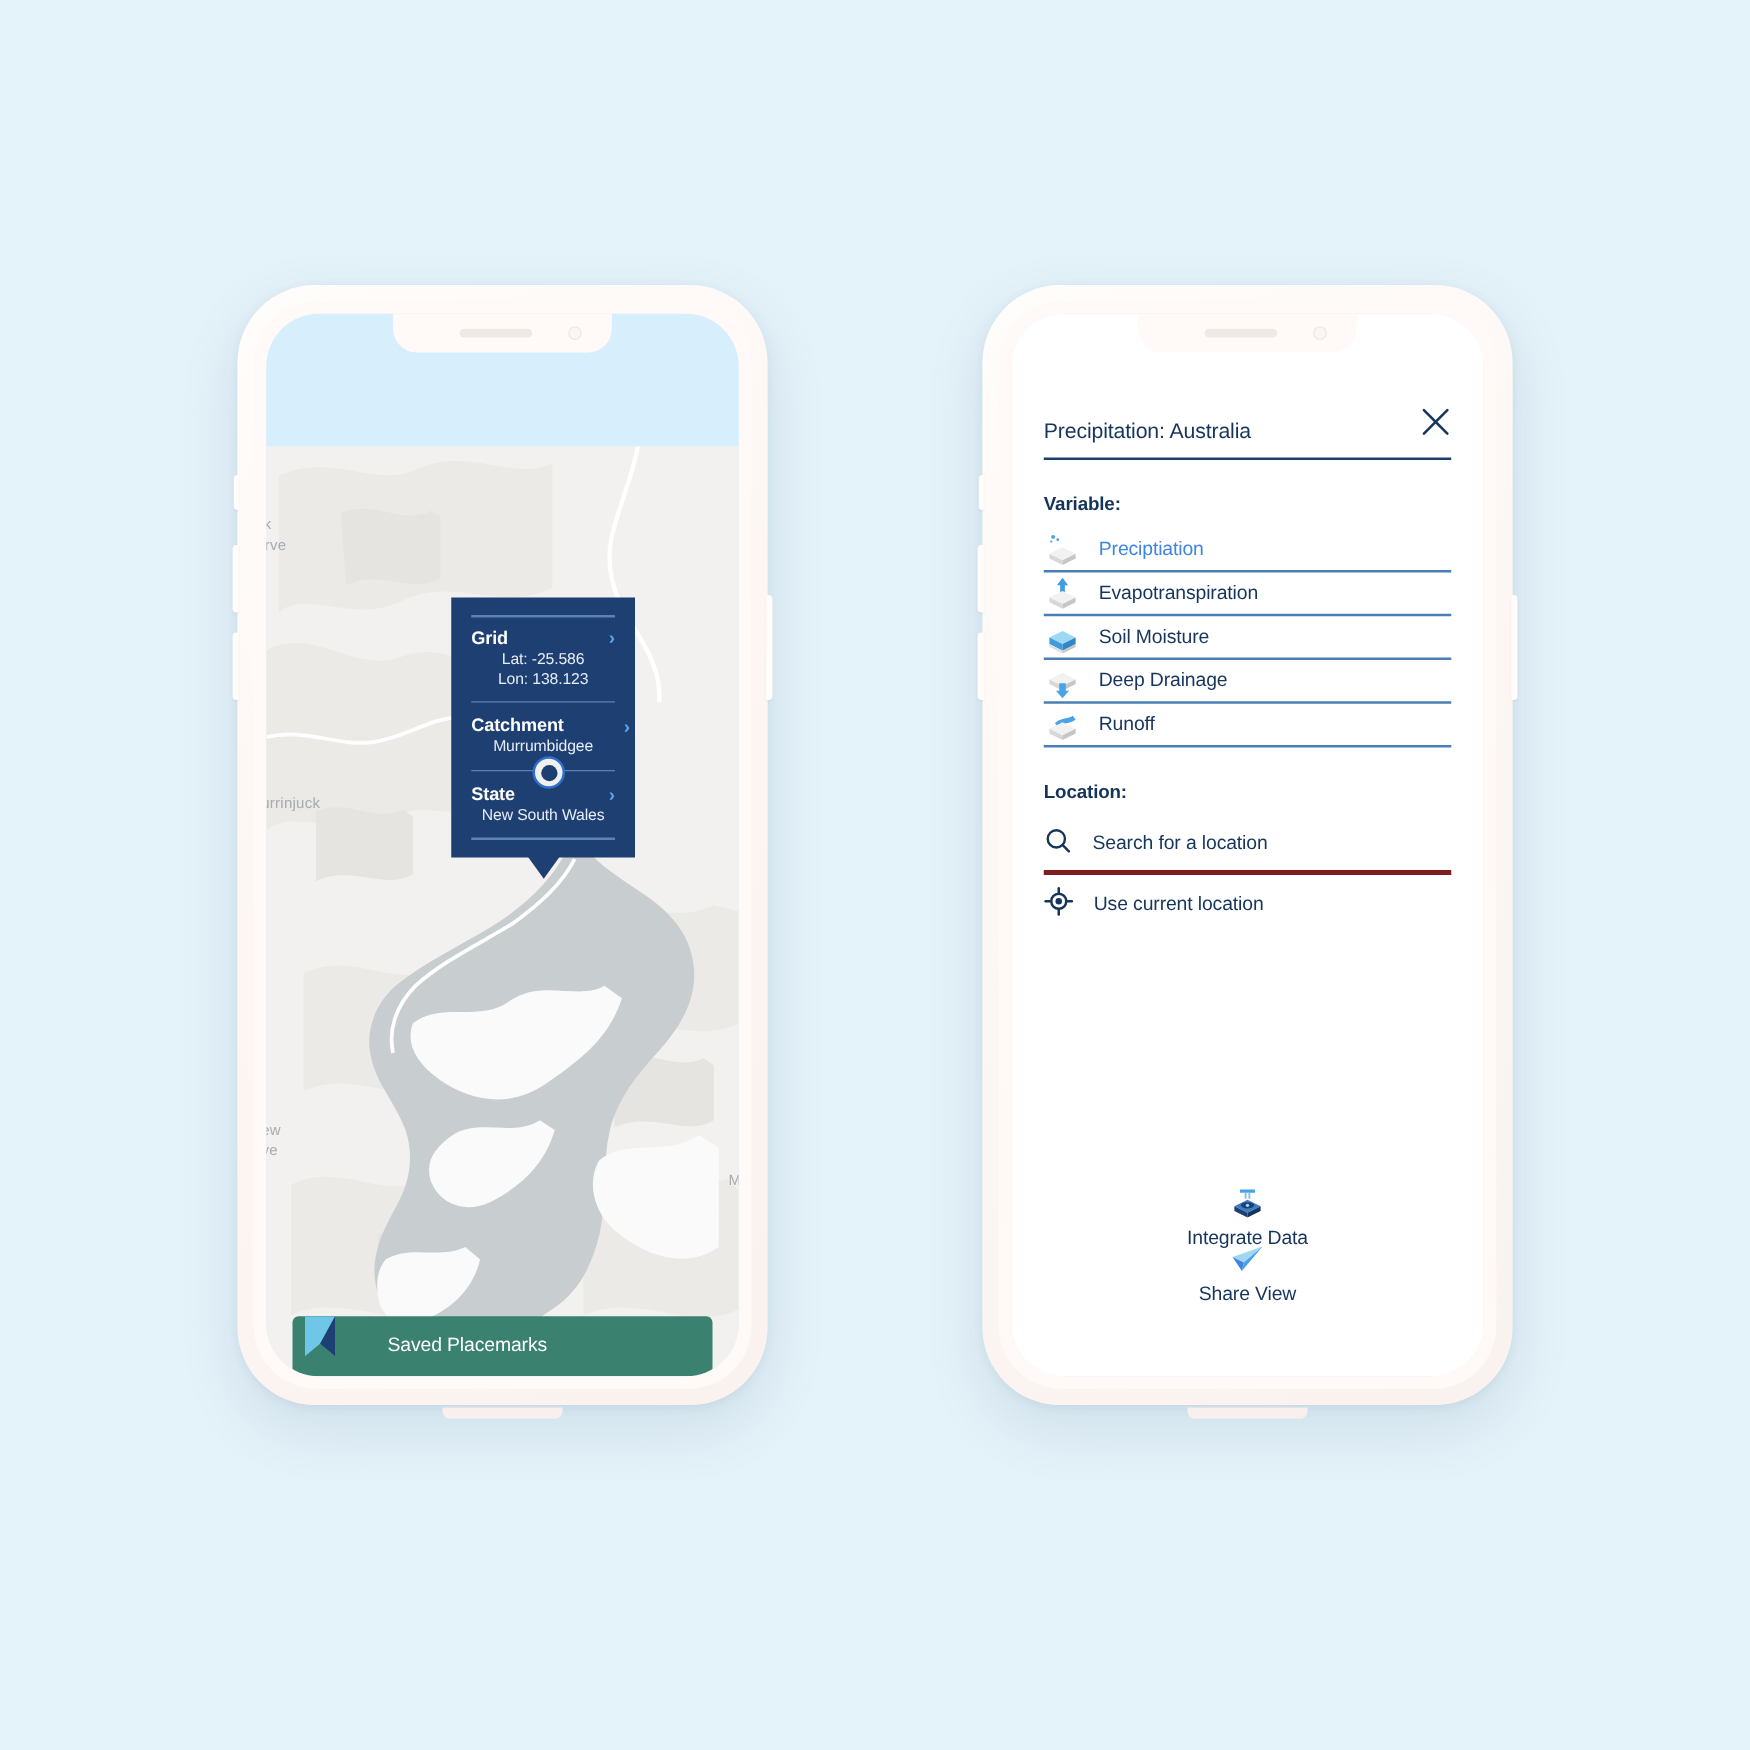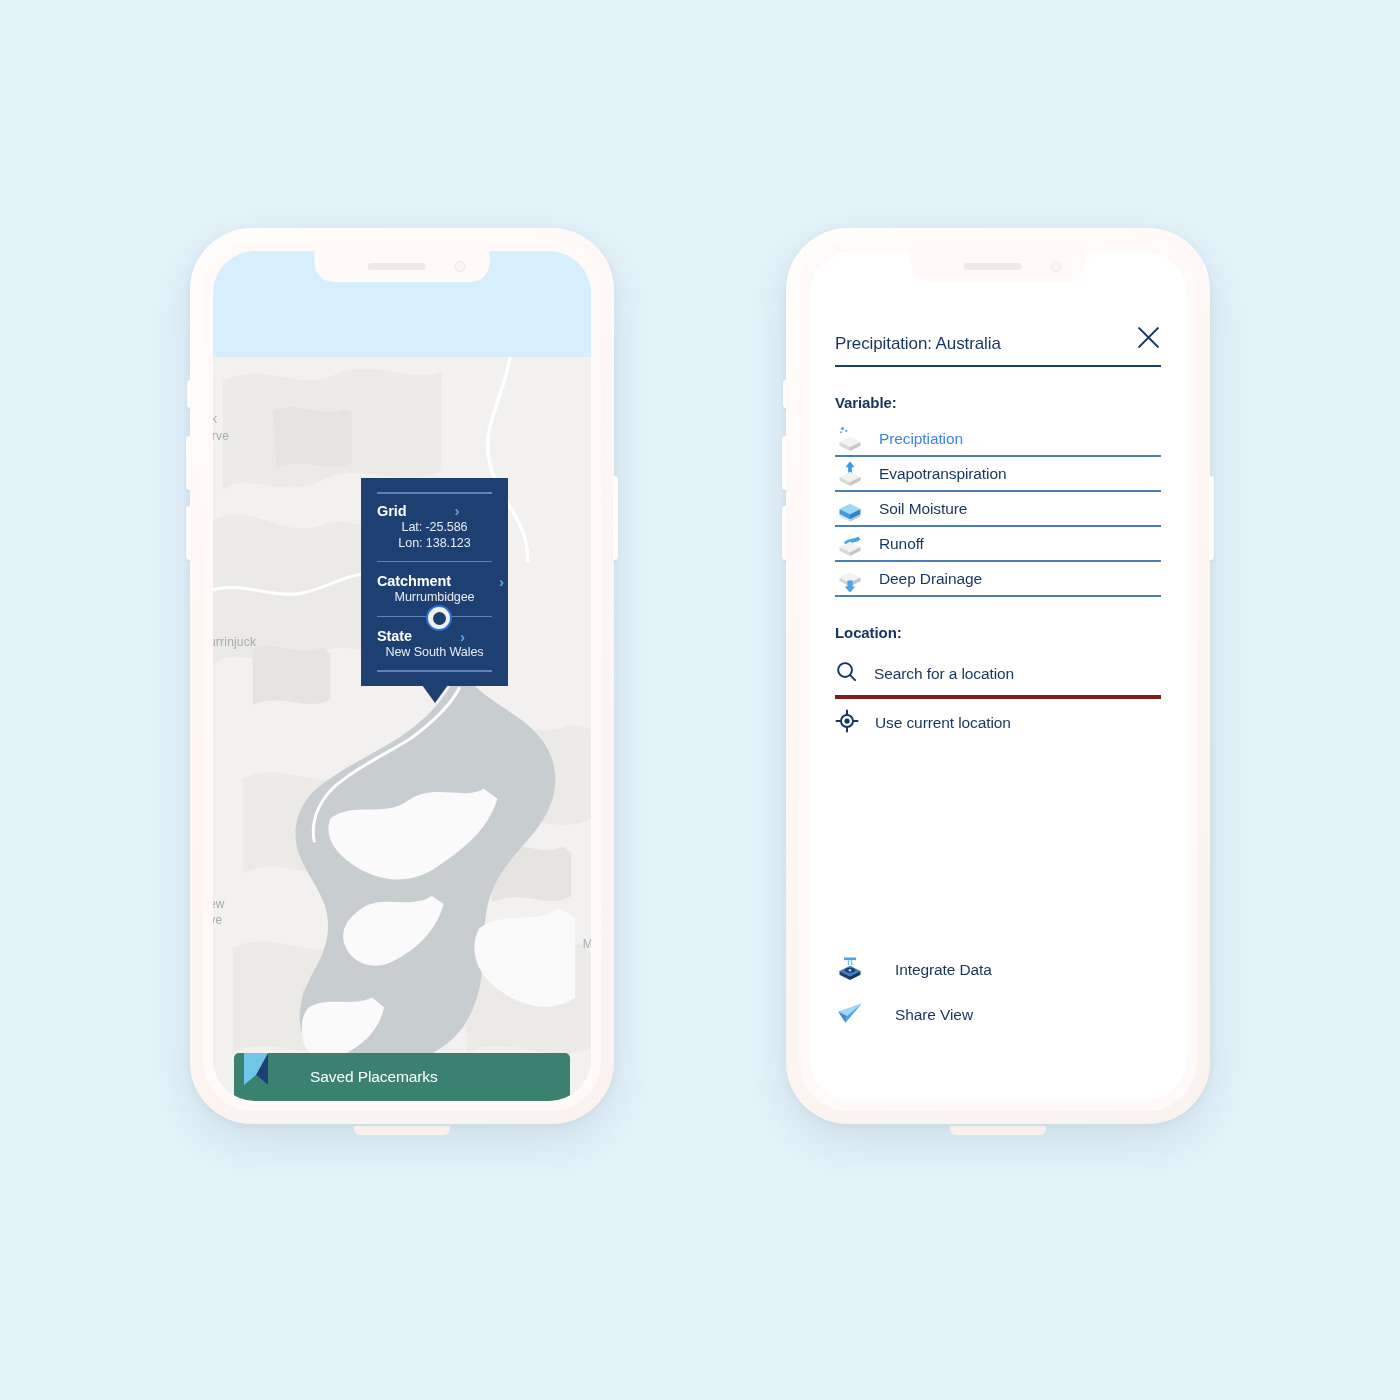"Grid" .info-row-head { justify-content: flex-start -> space-between }
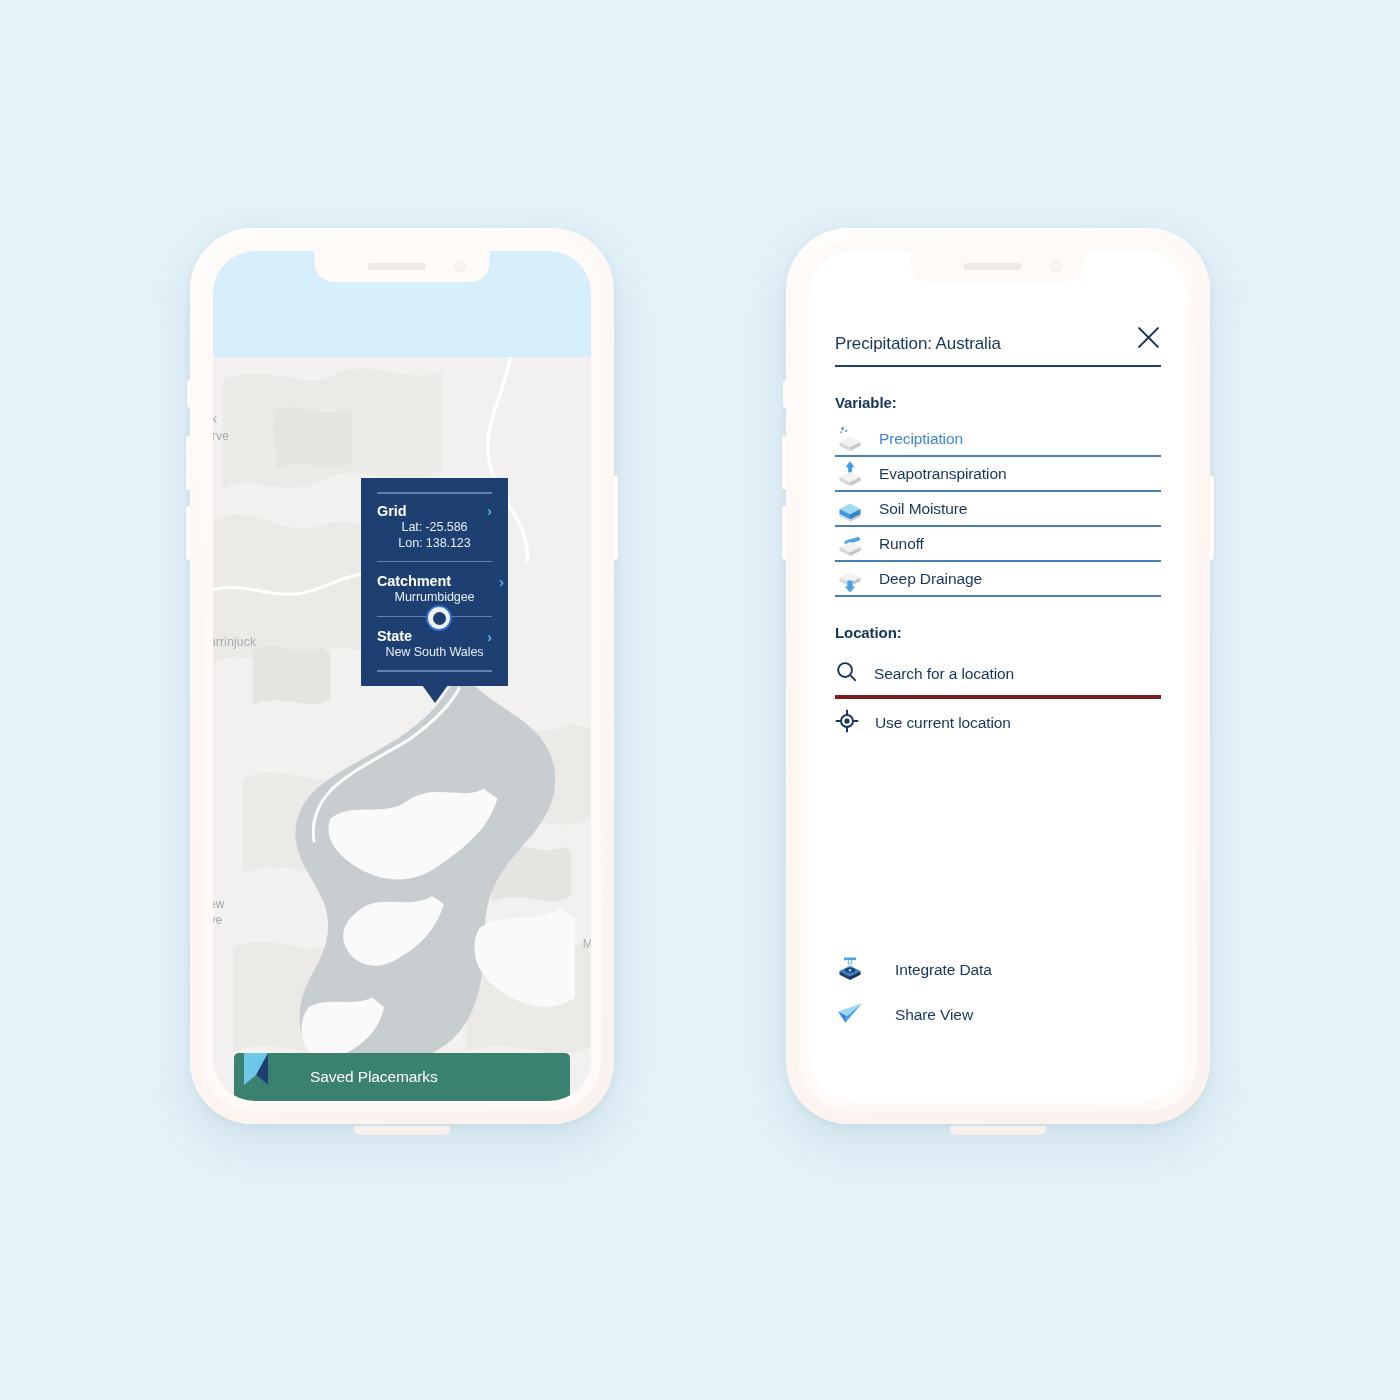"Runoff" div.var-row { order: before "Deep Drainage" -> after "Deep Drainage" }
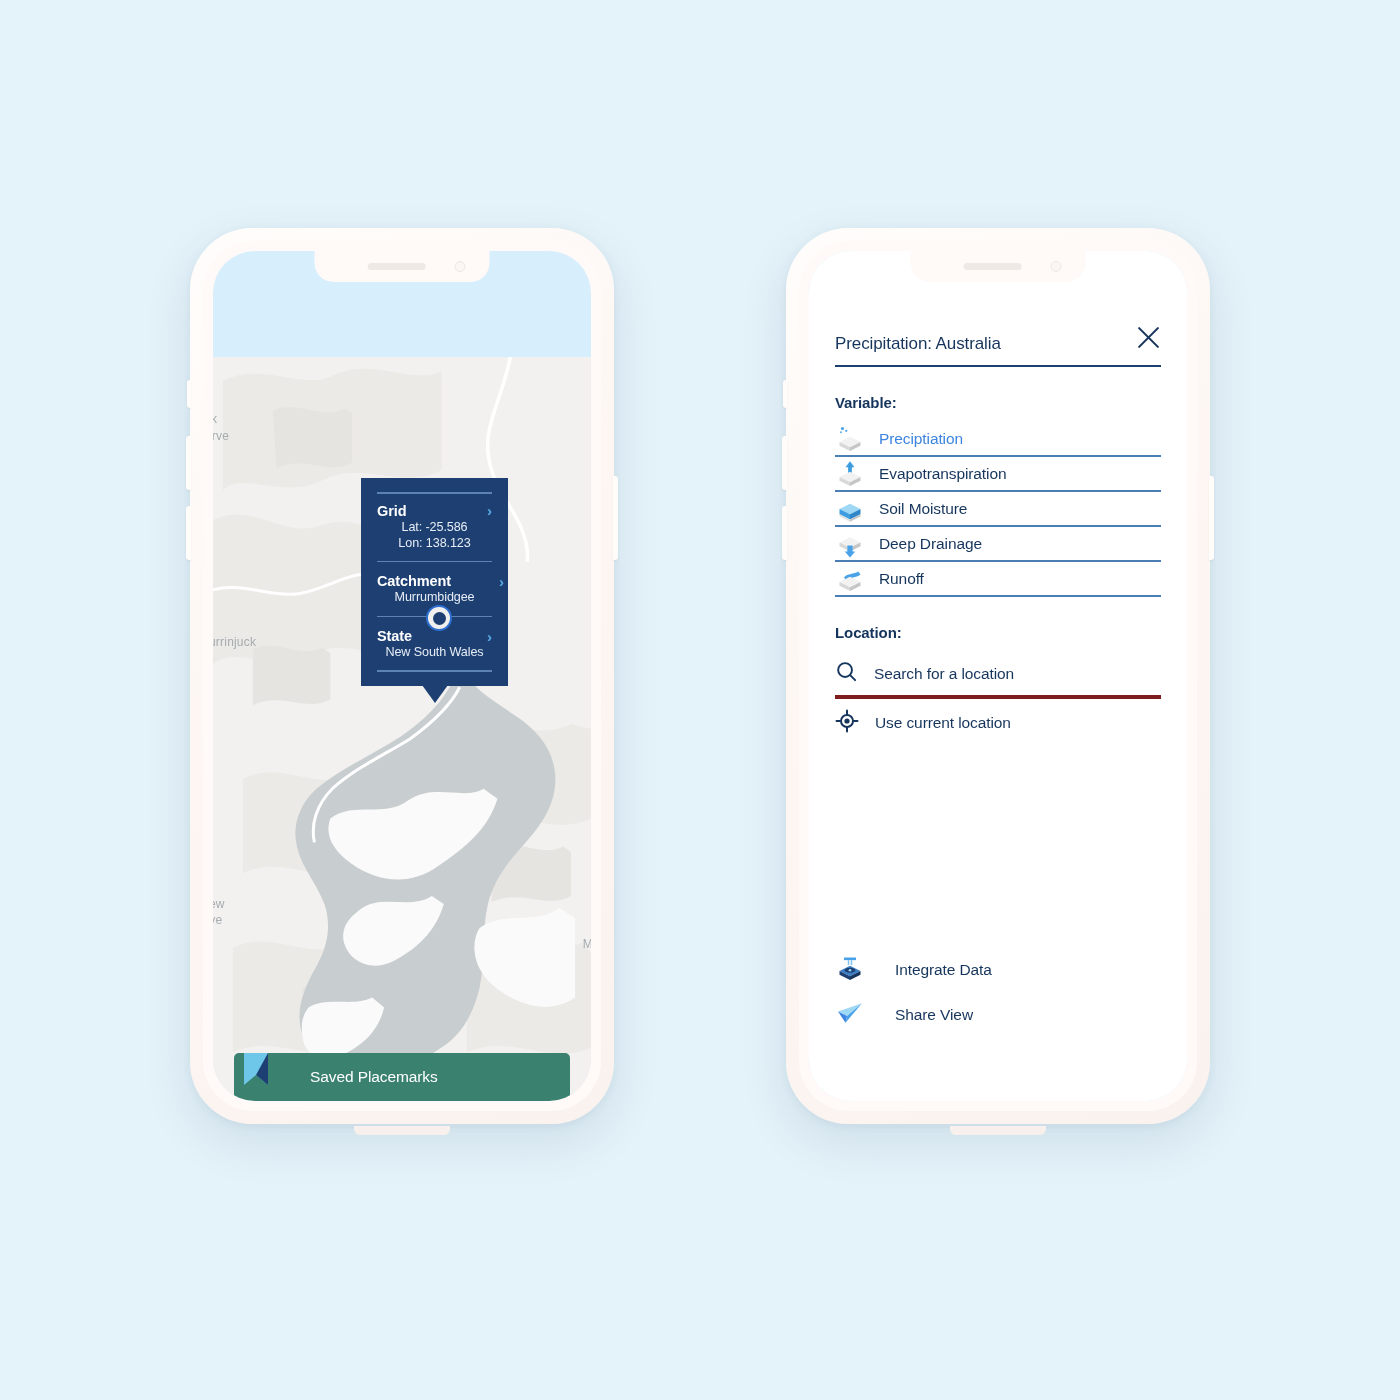"Integrate Data" .action-row { flex-direction: none -> column; gap: 30px -> 0 }
